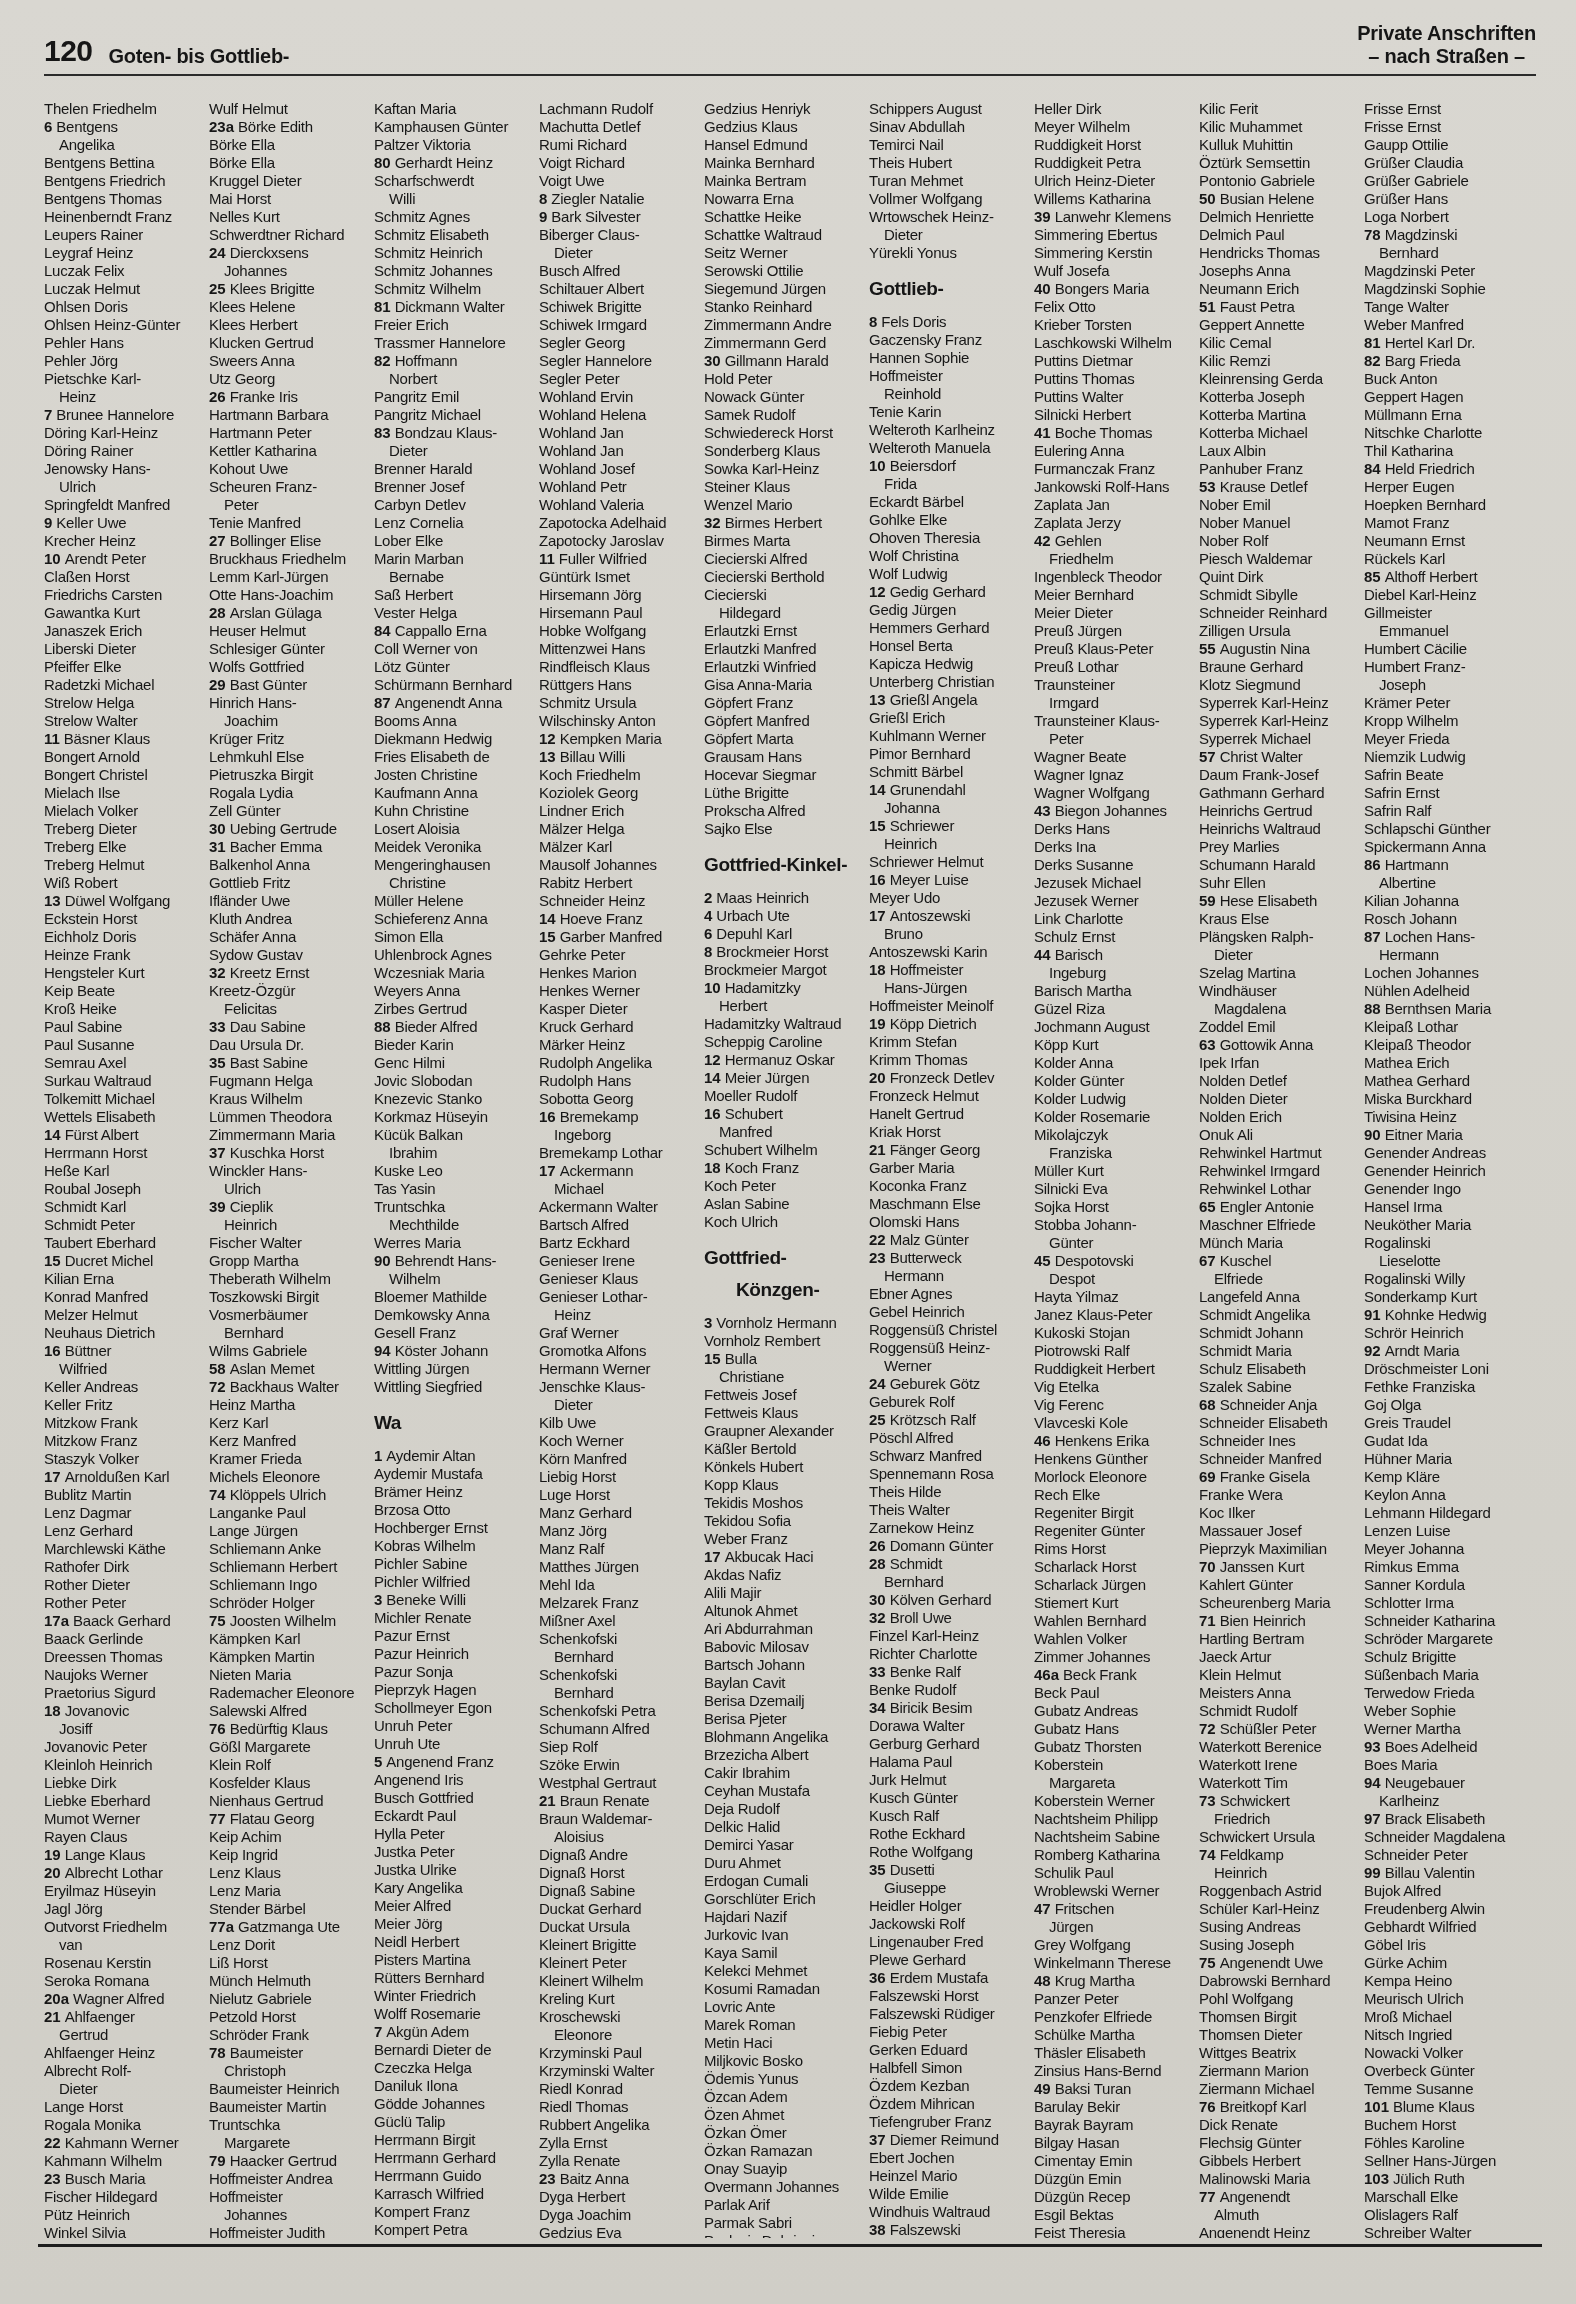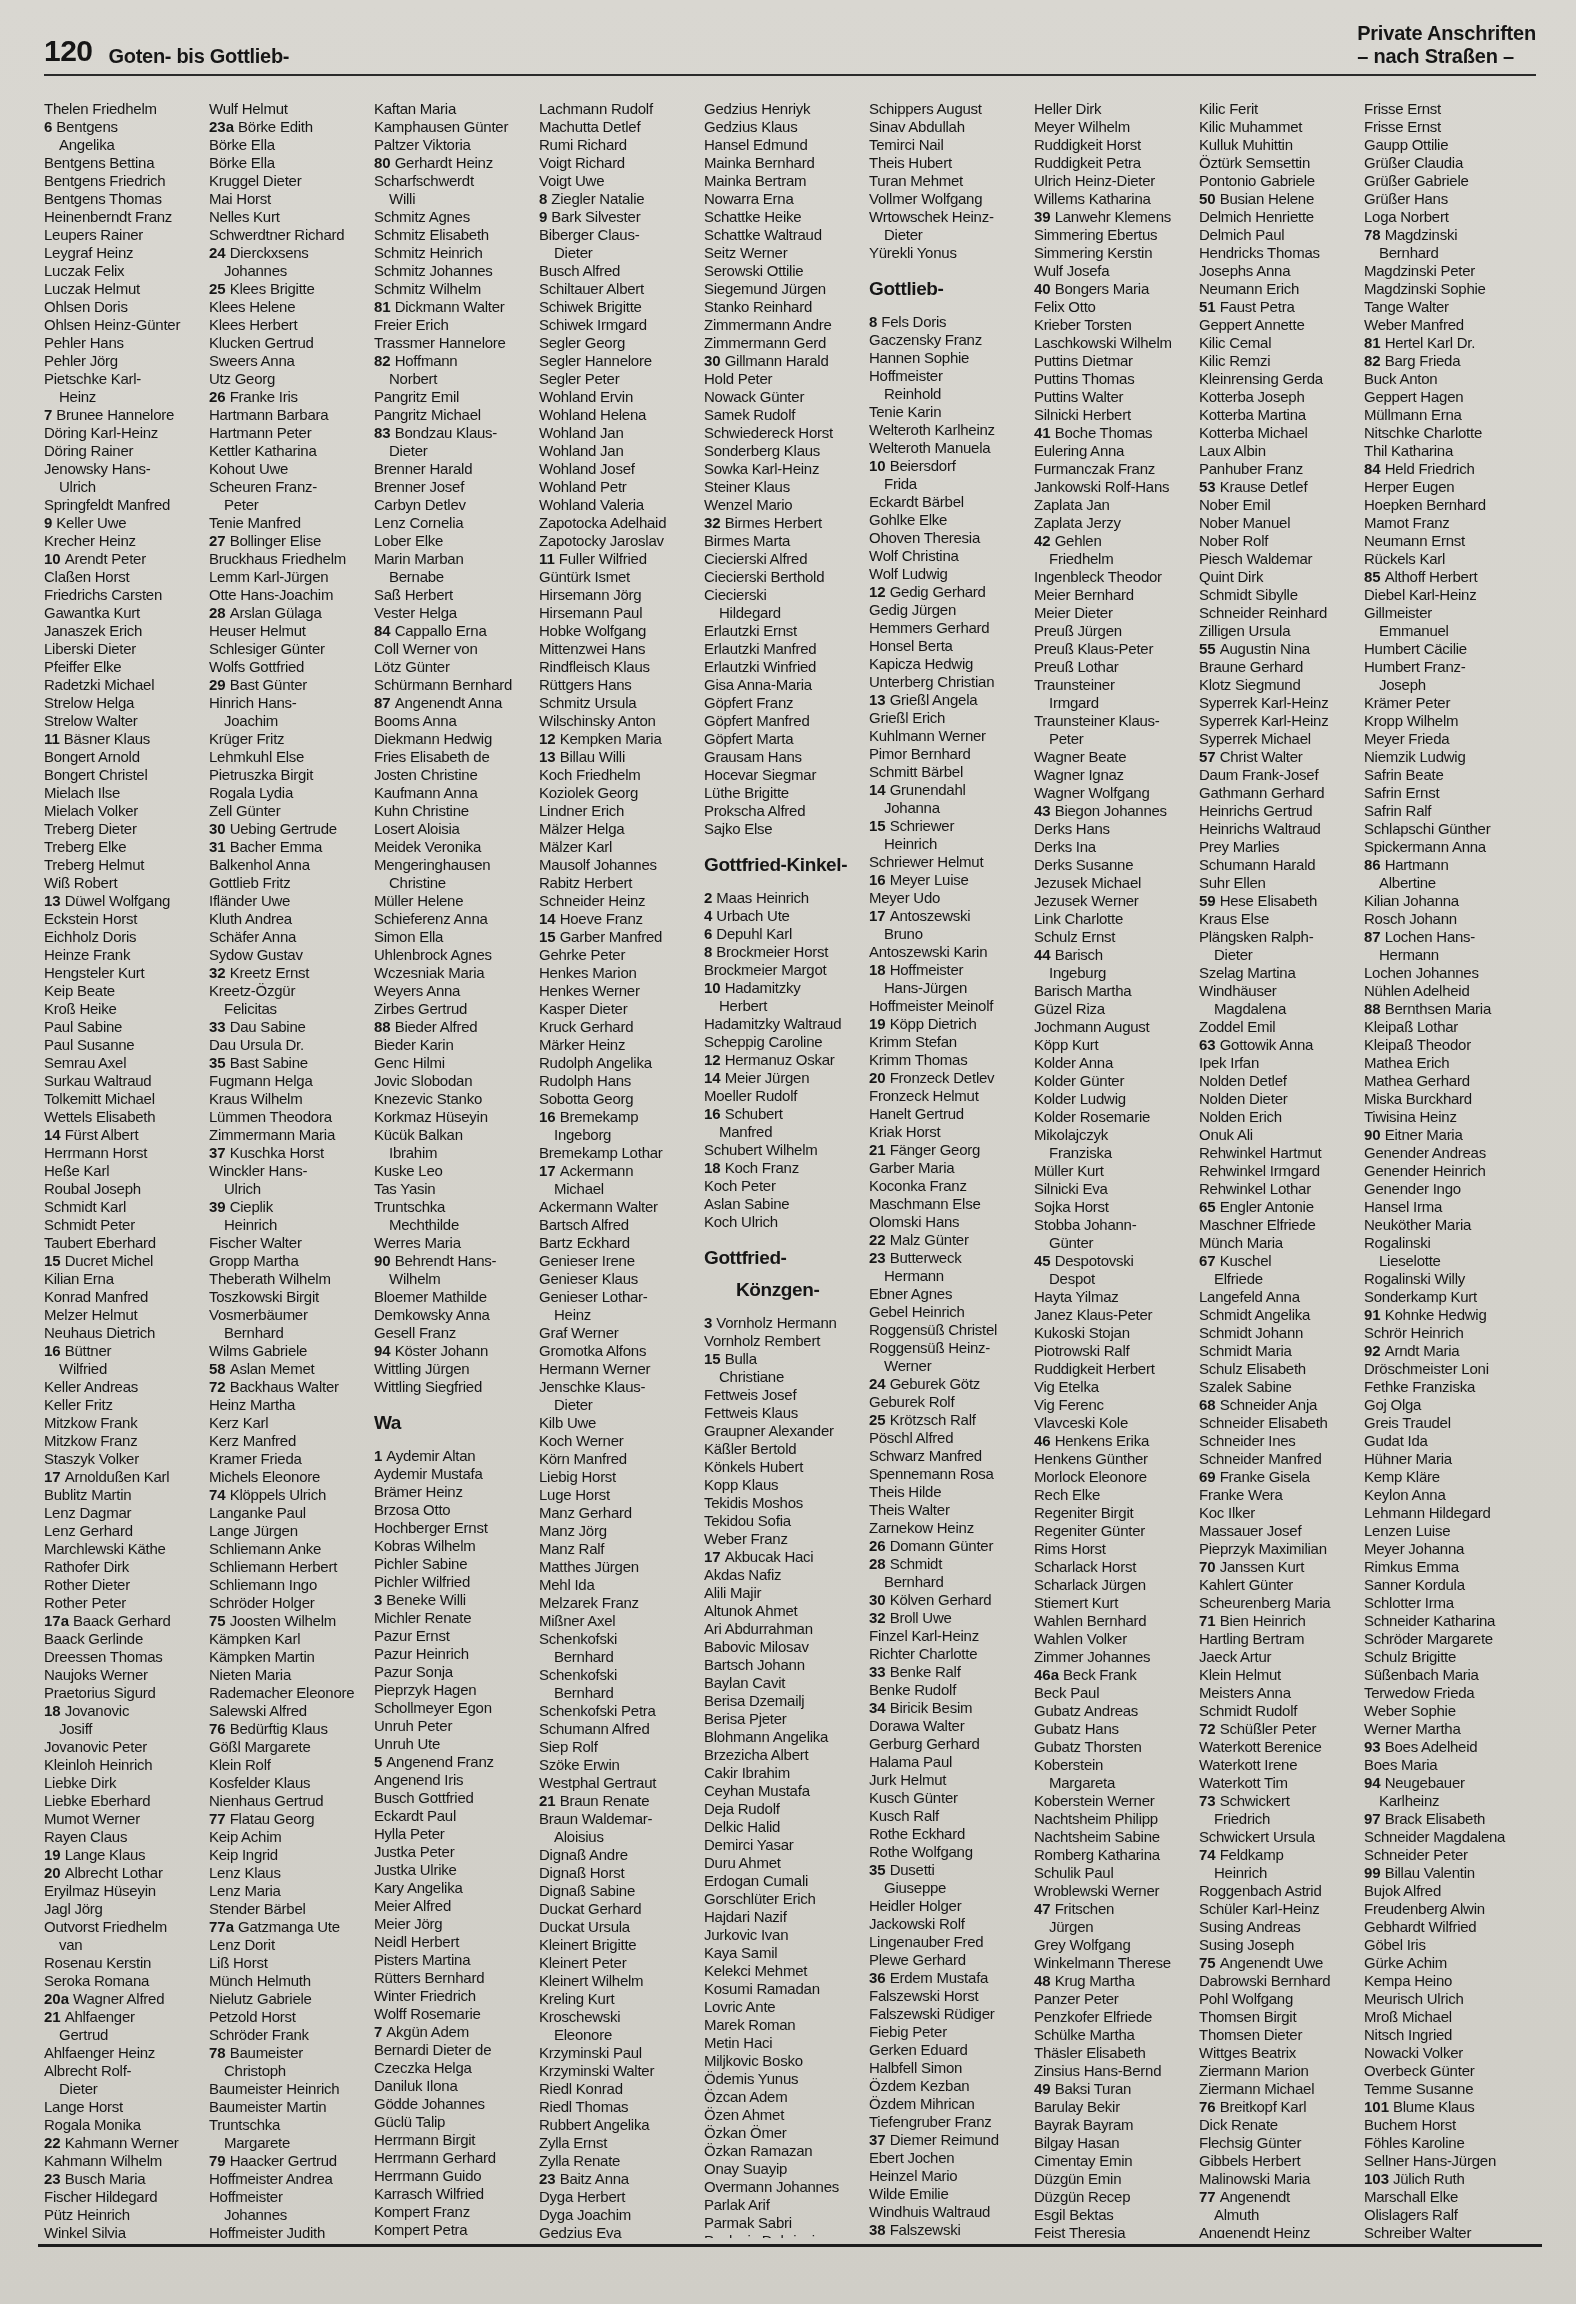"Private Anschriften" .hdr-right { text-align: left -> center }
